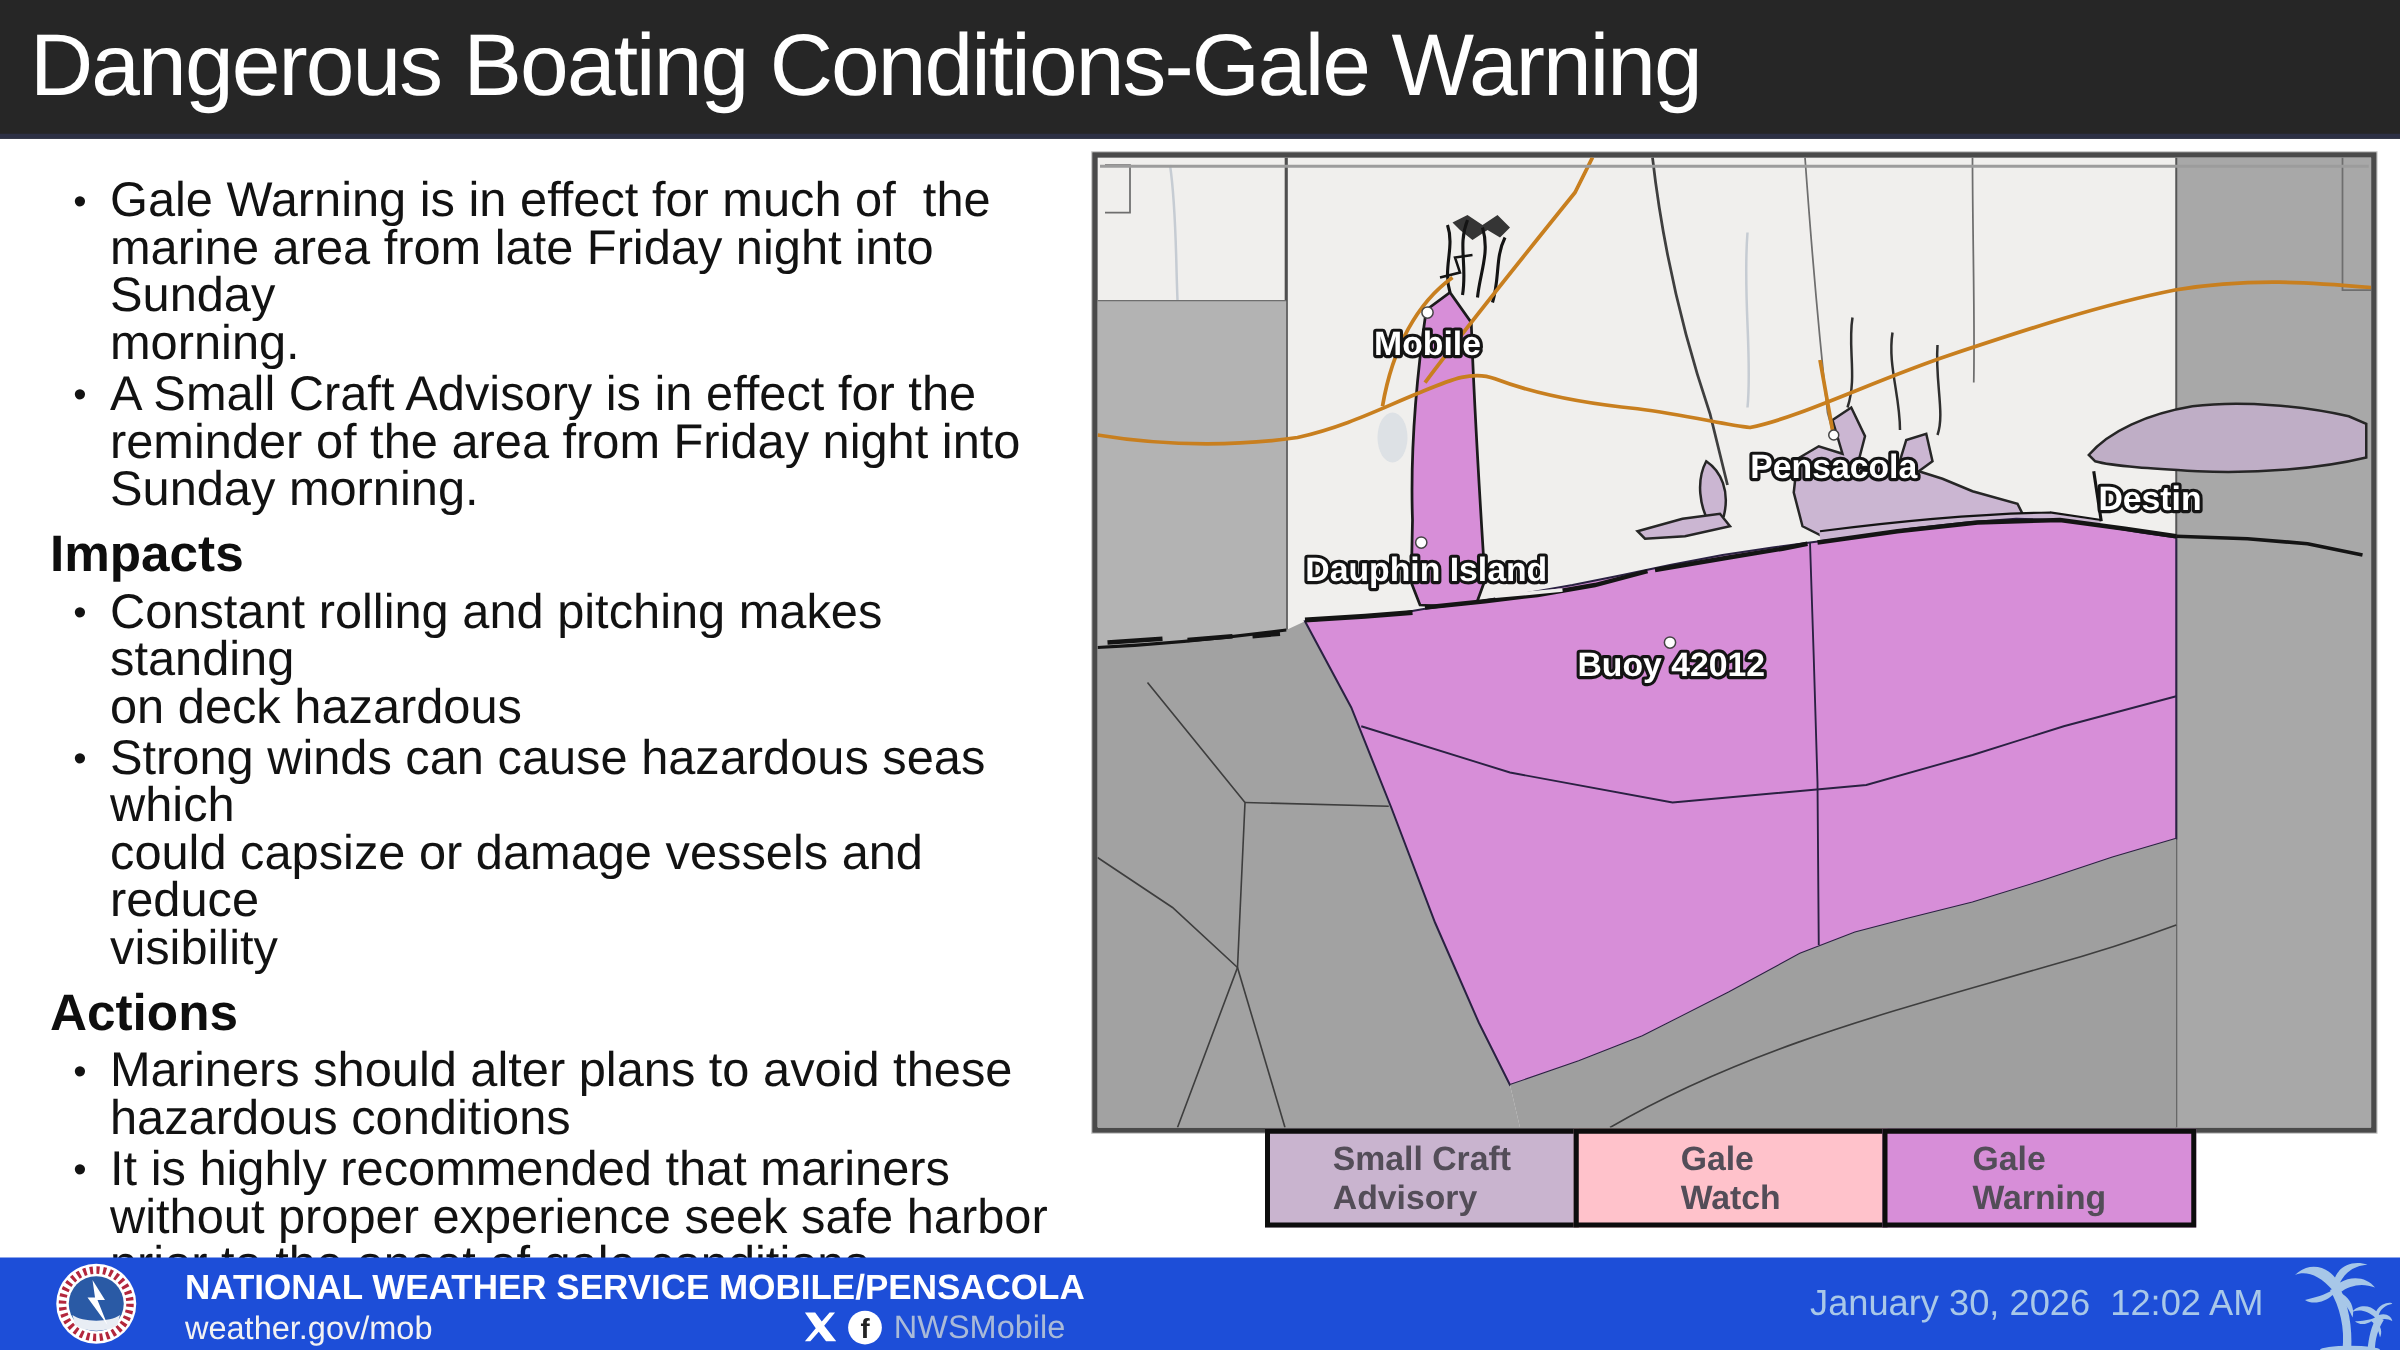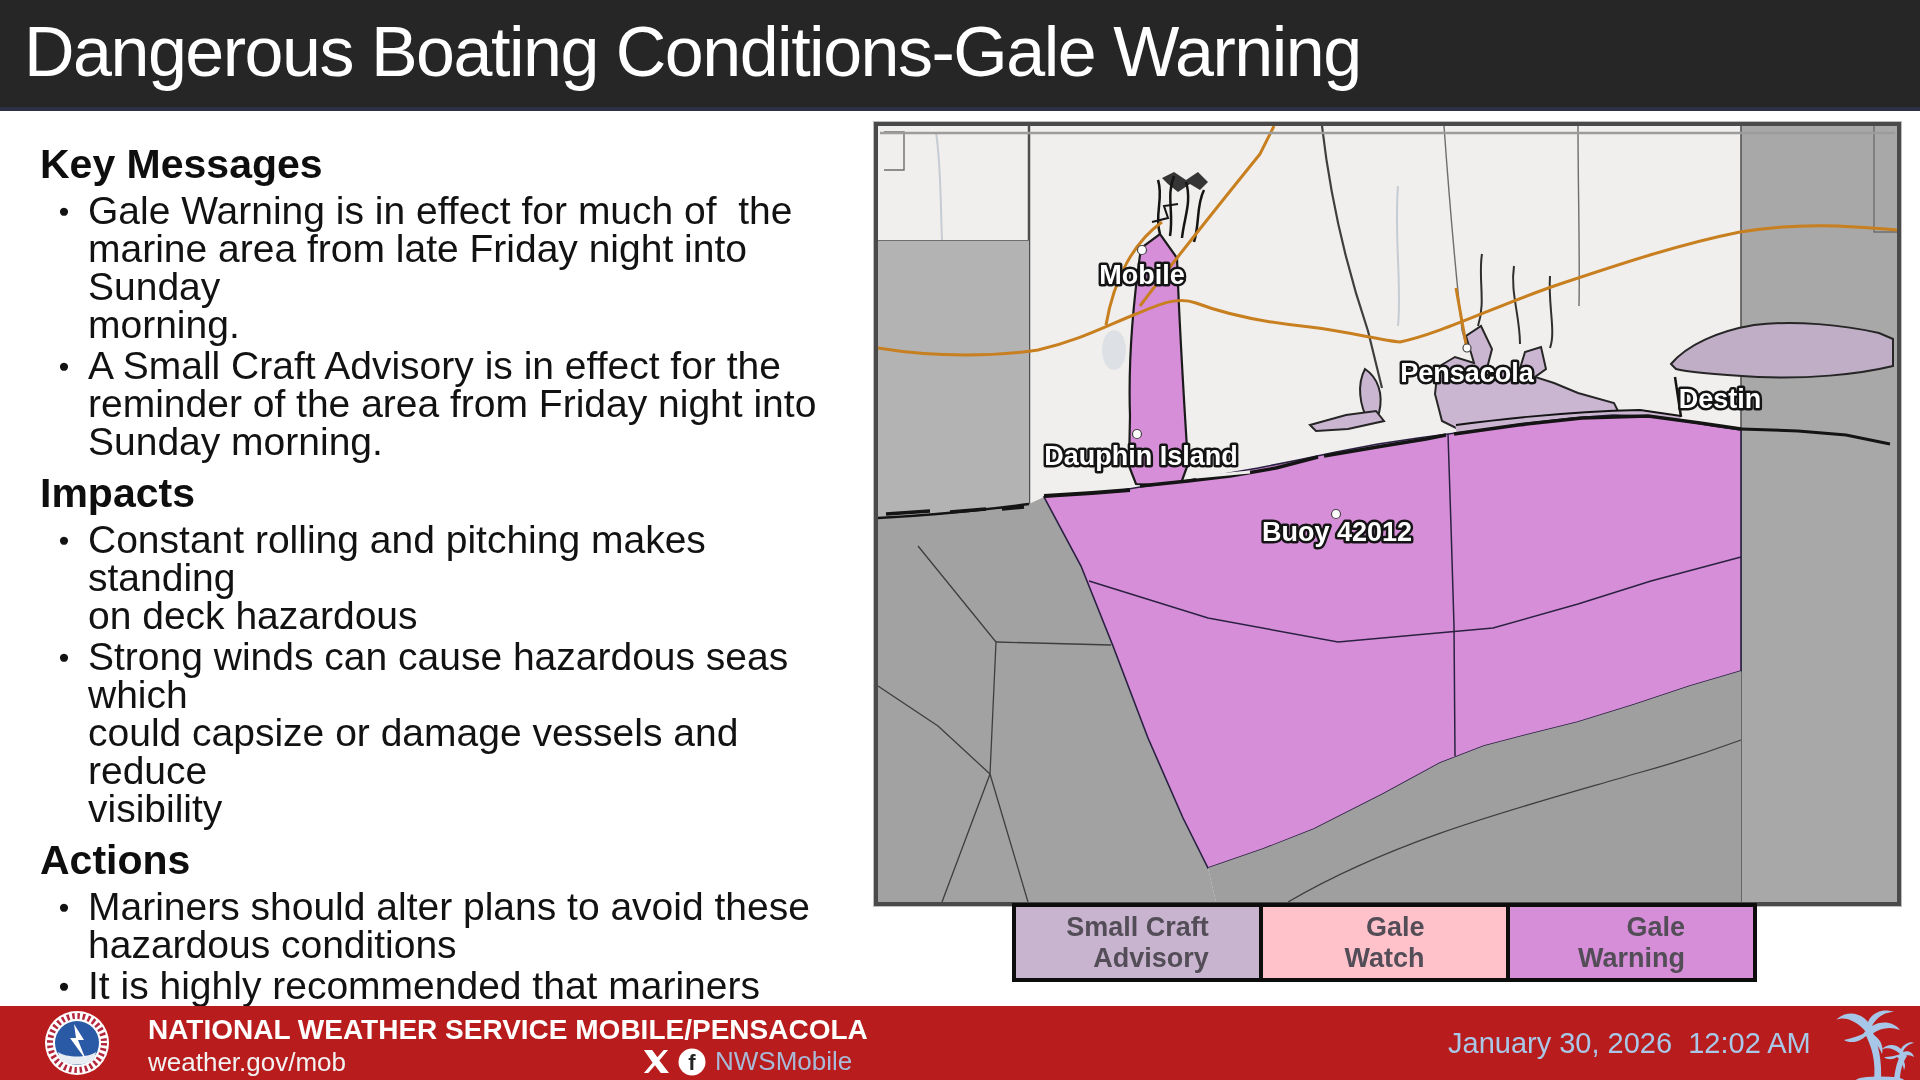"Key Messages" h2 { html: <h2>Key Messages</h2> -> none }
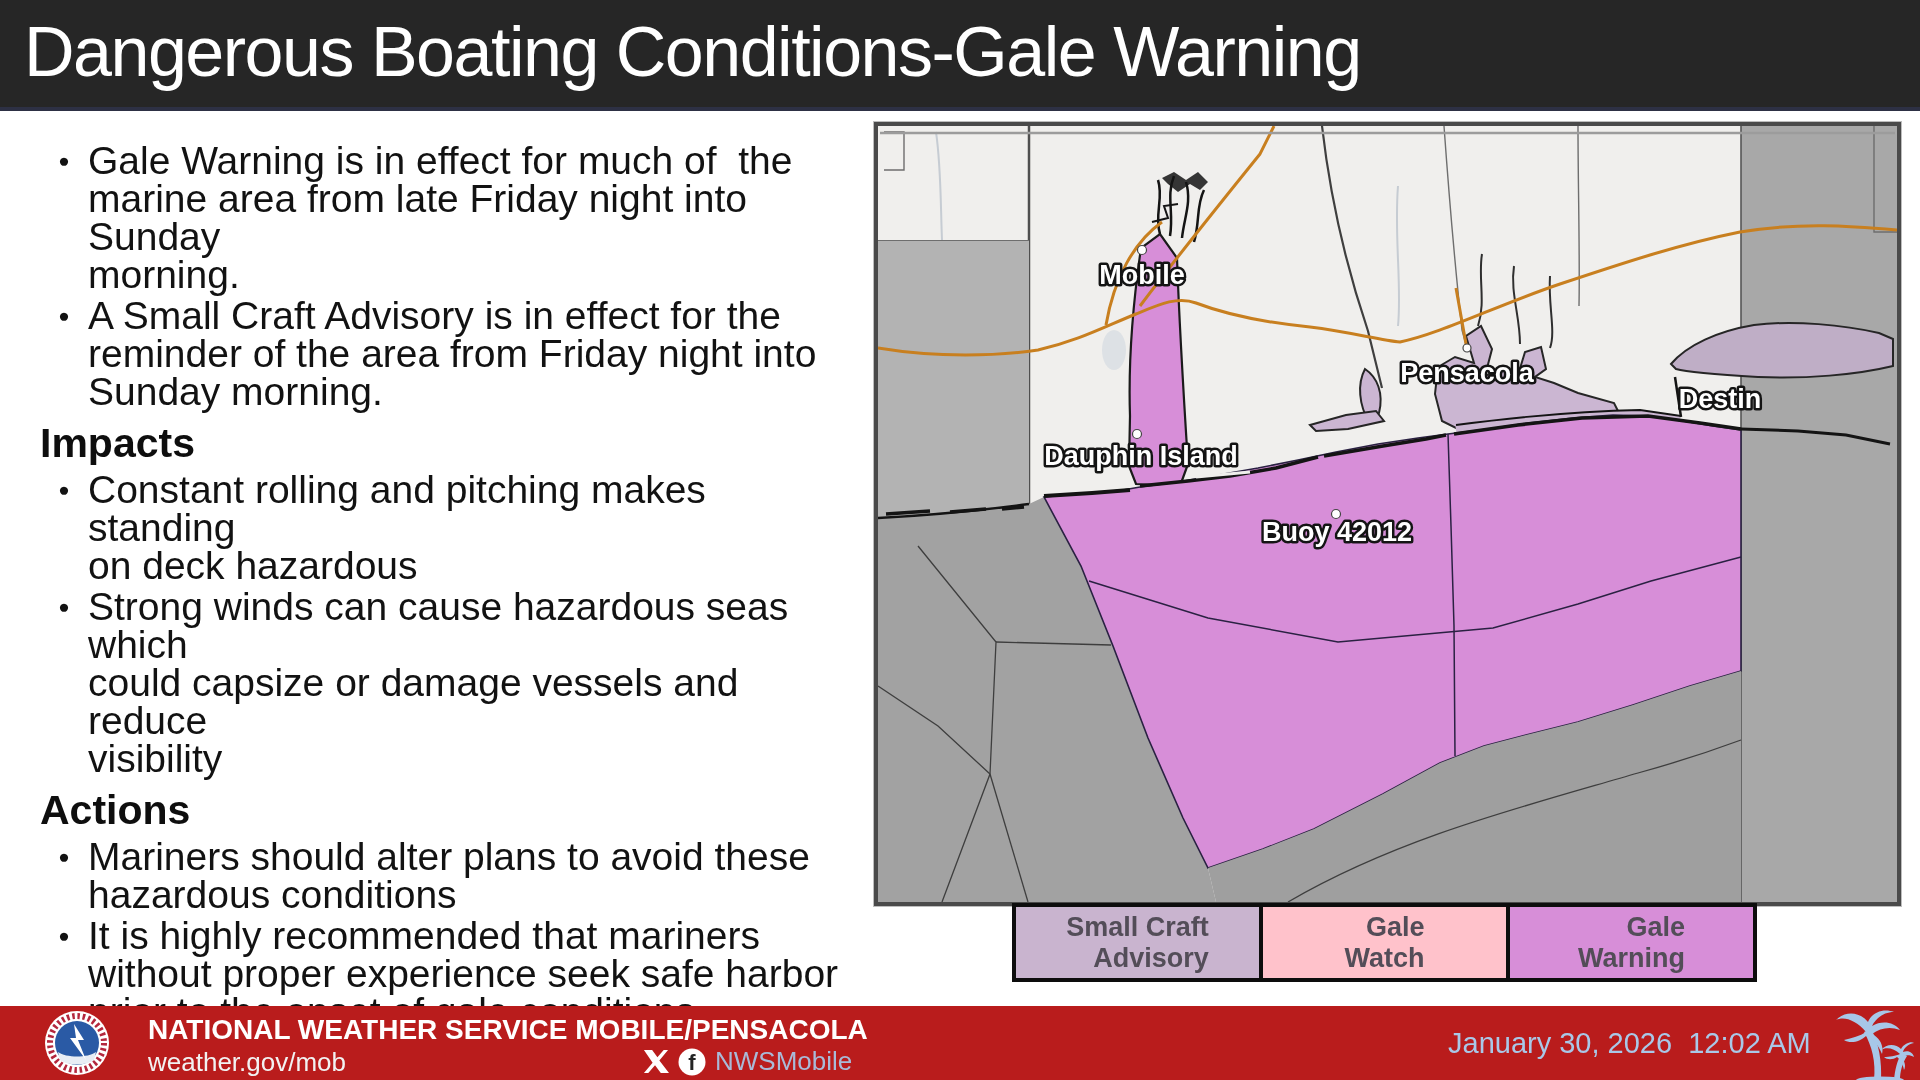"Small Craft" .lg { text-align: right -> left }
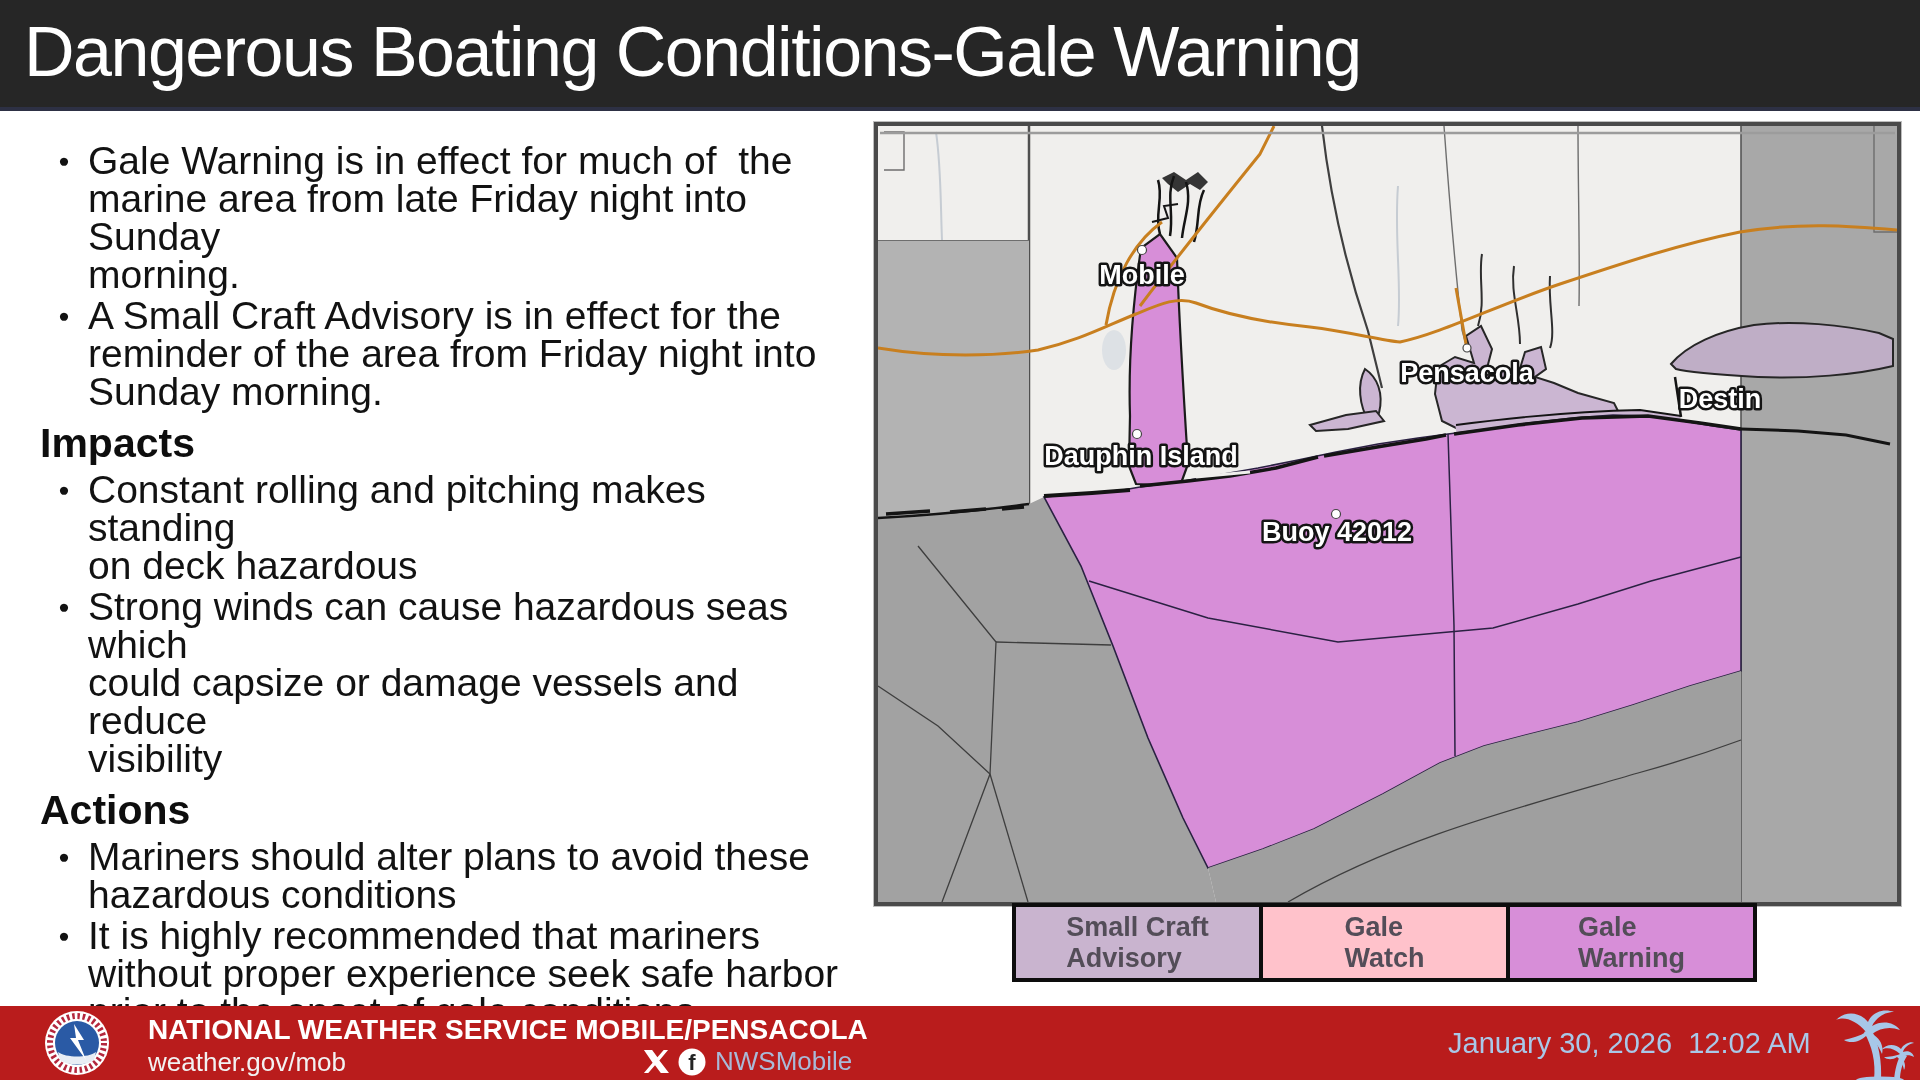"NATIONAL WEATHER SERVICE" .footer { background: #b91c1c -> #1d4ed8 }
